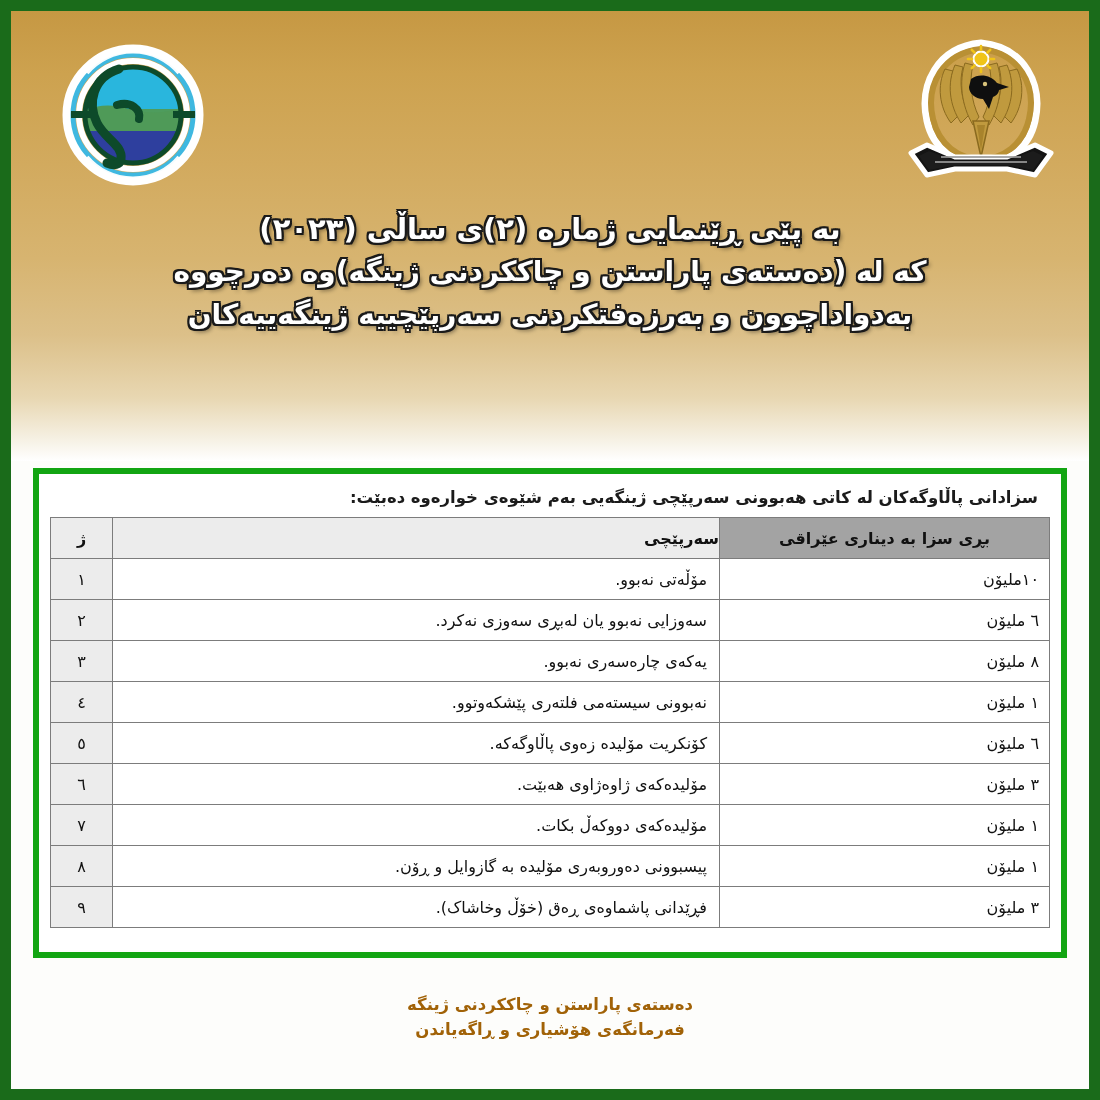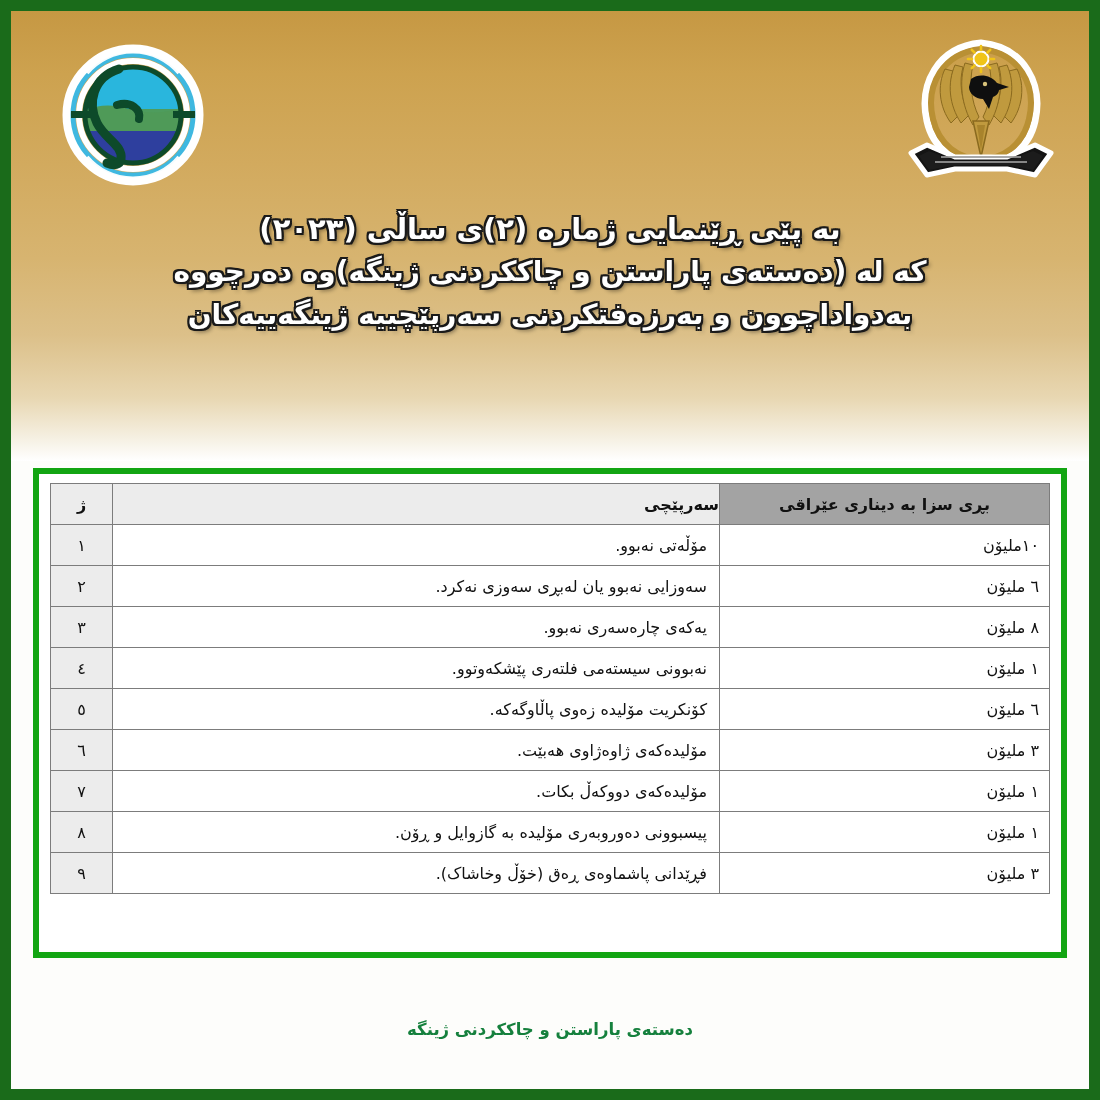"سزادانی پاڵاوگەکان لە کاتی هەبوونی" div.panel-caption { html: none -> <div>سزادانی پاڵاوگەکان لە کاتی هەبوونی سەرپێچی ژینگەیی بەم شێوەی خوارەوە دەبێت:</div> }
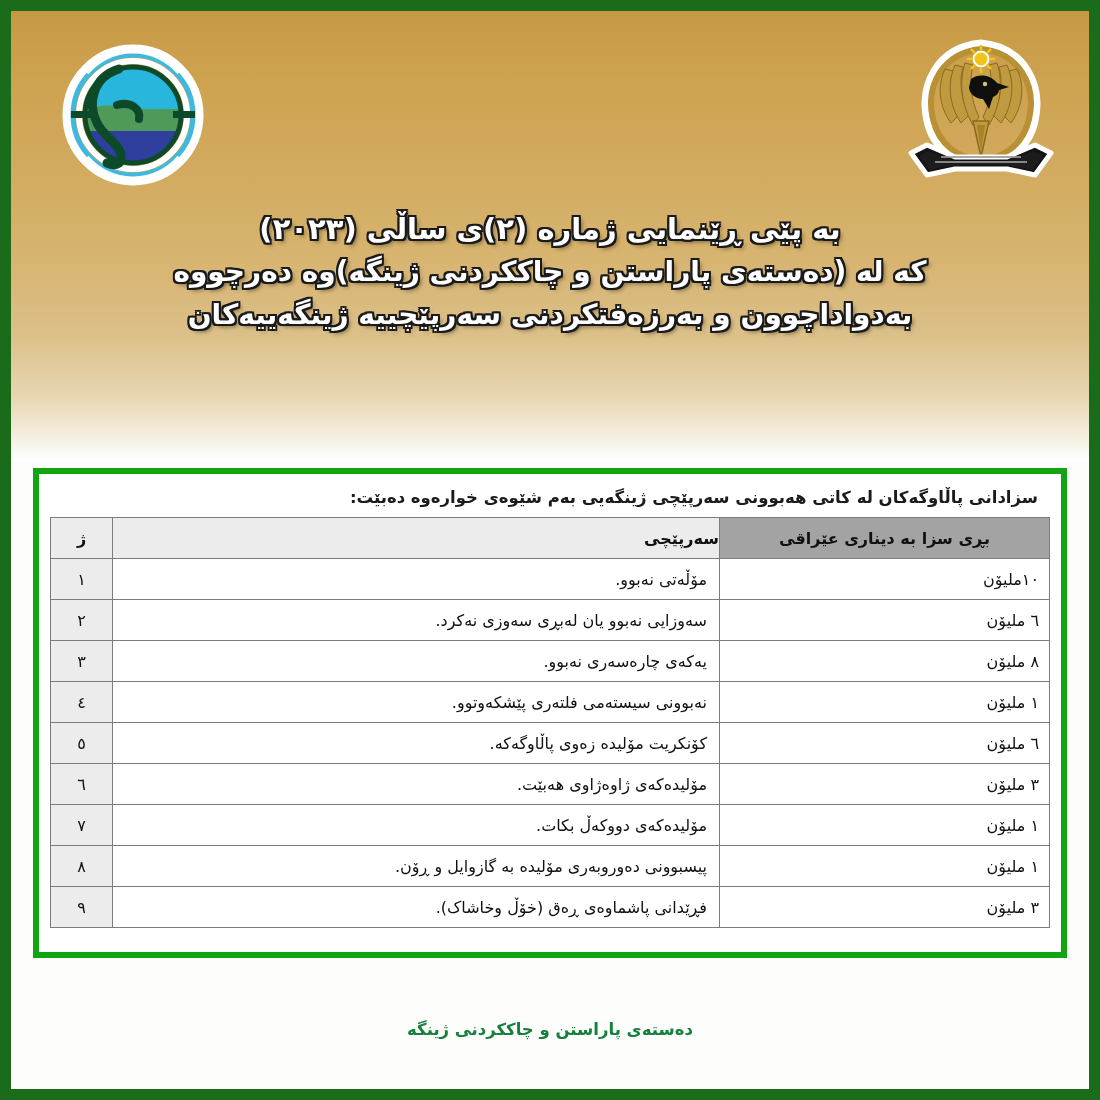"دەستەی پاراستن و چاککردنی ژینگە" .footer-line { color: #15803d -> #a16207 }
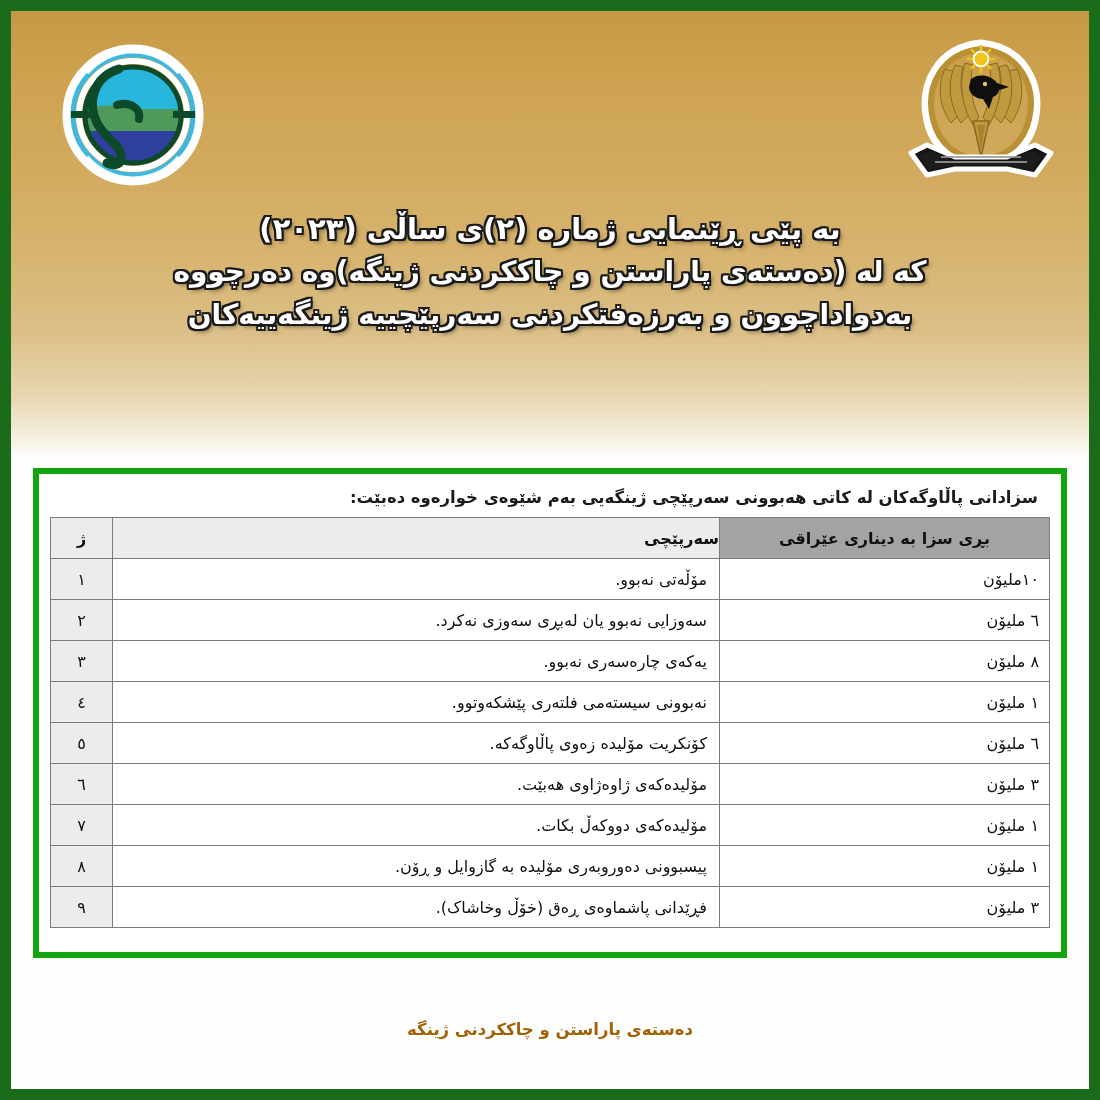"فەرمانگەی هۆشیاری و ڕاگەیاندن" div.footer-line { html: none -> <div>فەرمانگەی هۆشیاری و ڕاگەیاندن</div> }
